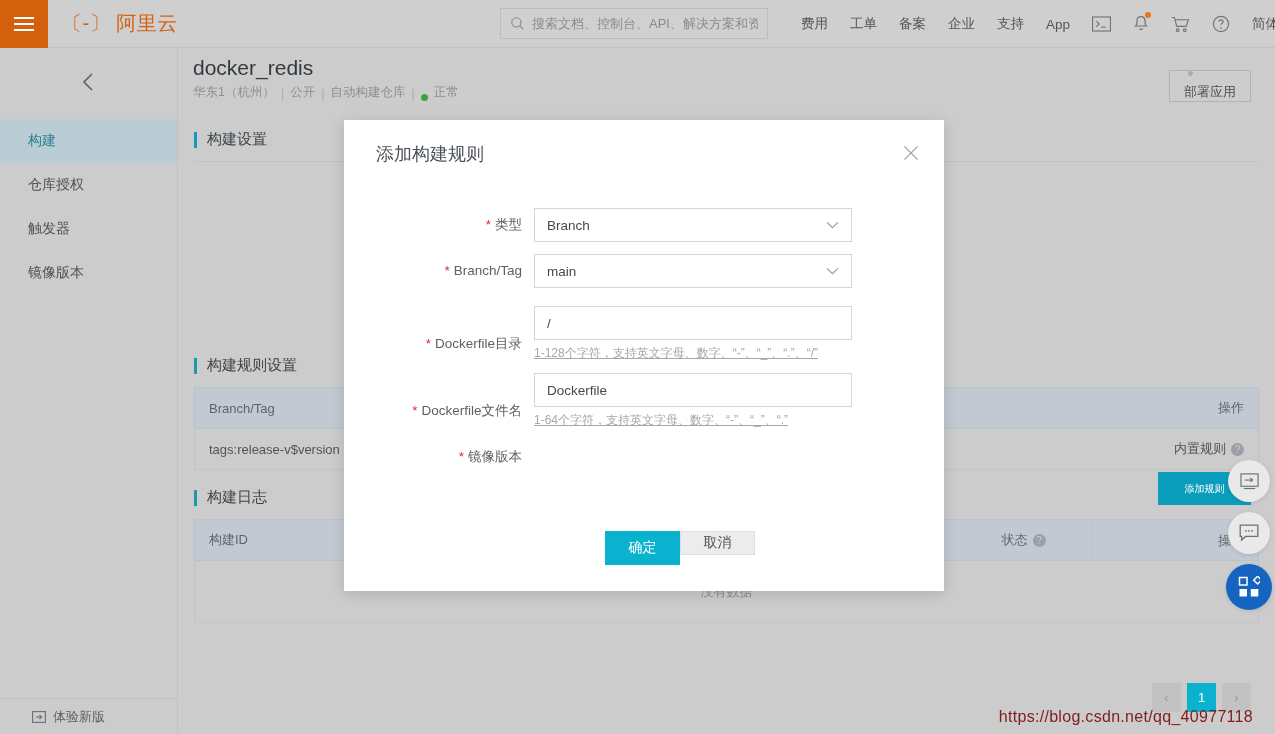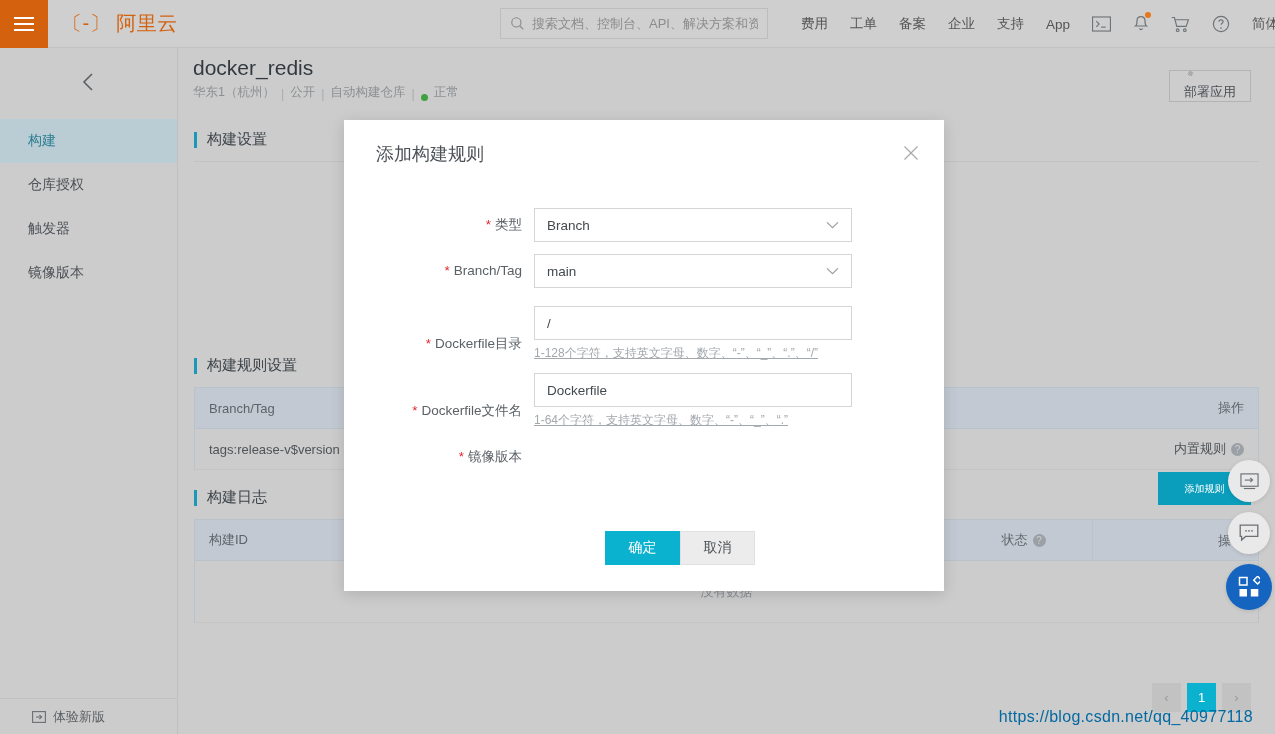"取消" .btn-default { height: 34px -> 24px }
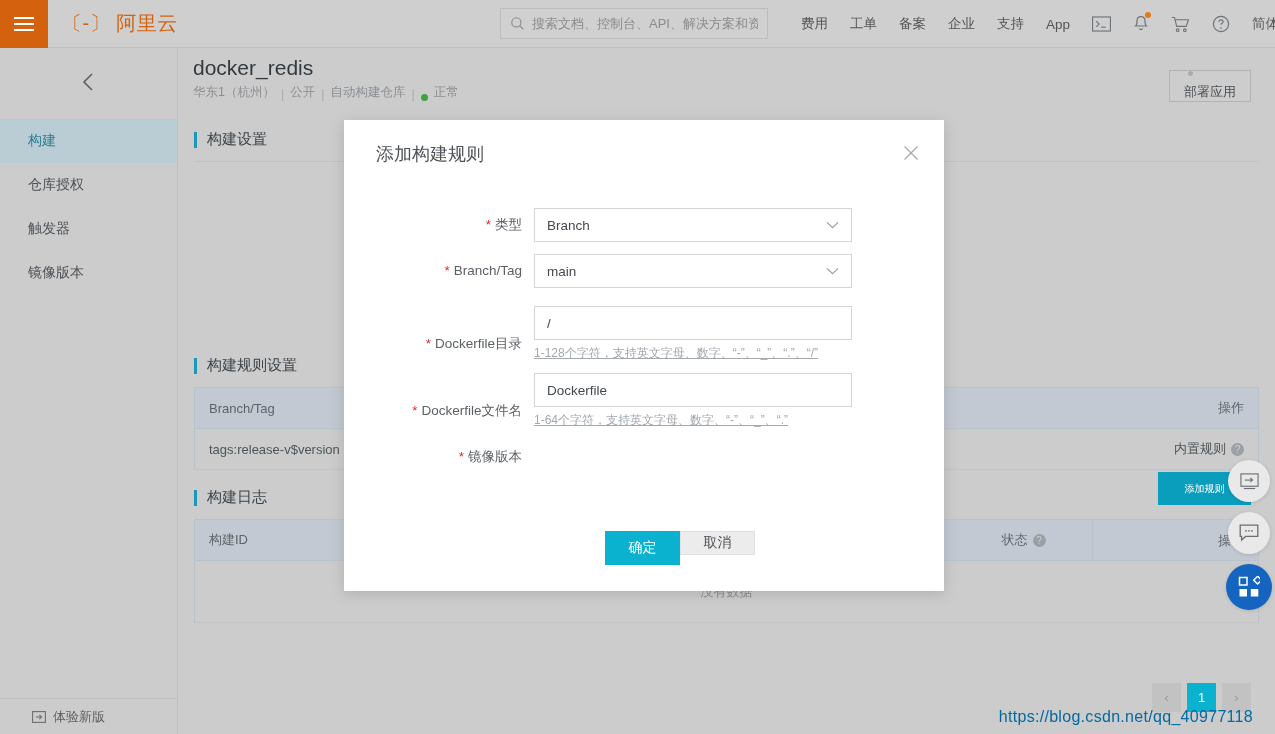"https://blog.csdn.net/qq_40977118" .watermark { color: #0369a1 -> #7f1d1d }
